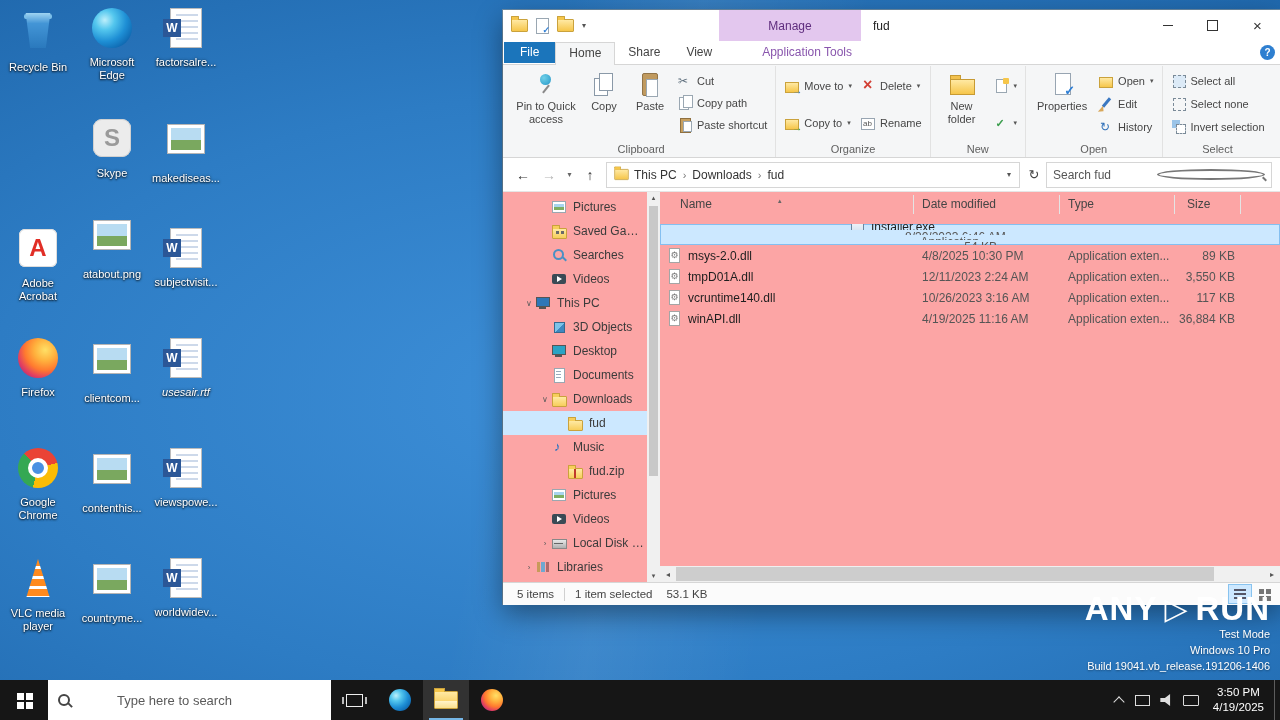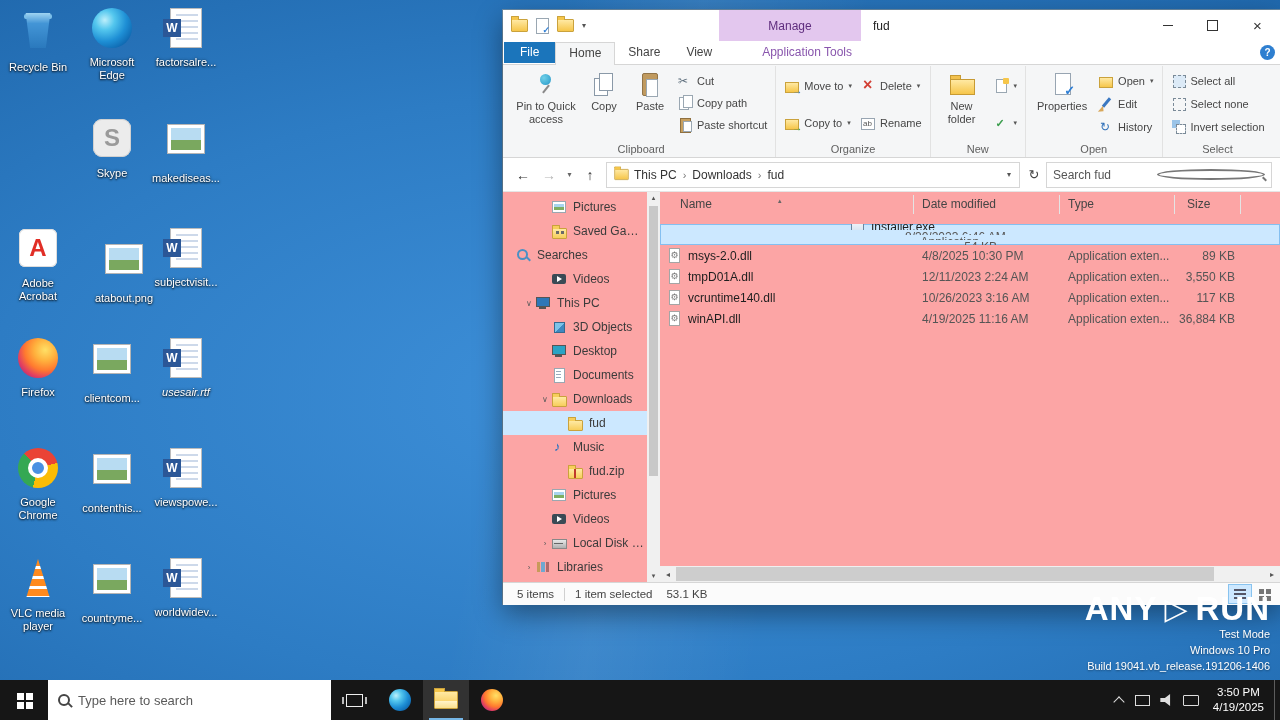"Searches" div.srow { padding-left: none -> 36px }
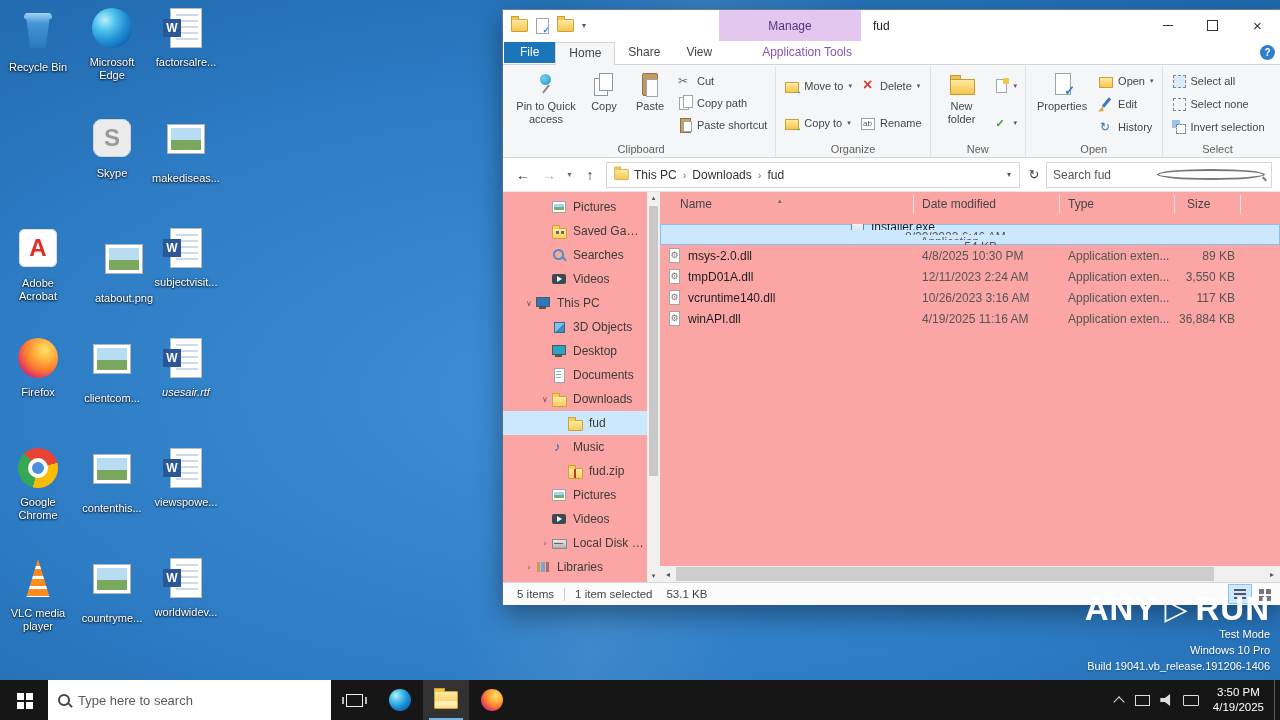"atabout.png" div.dicon { margin-left: 12px -> none; top: 236px -> 212px }
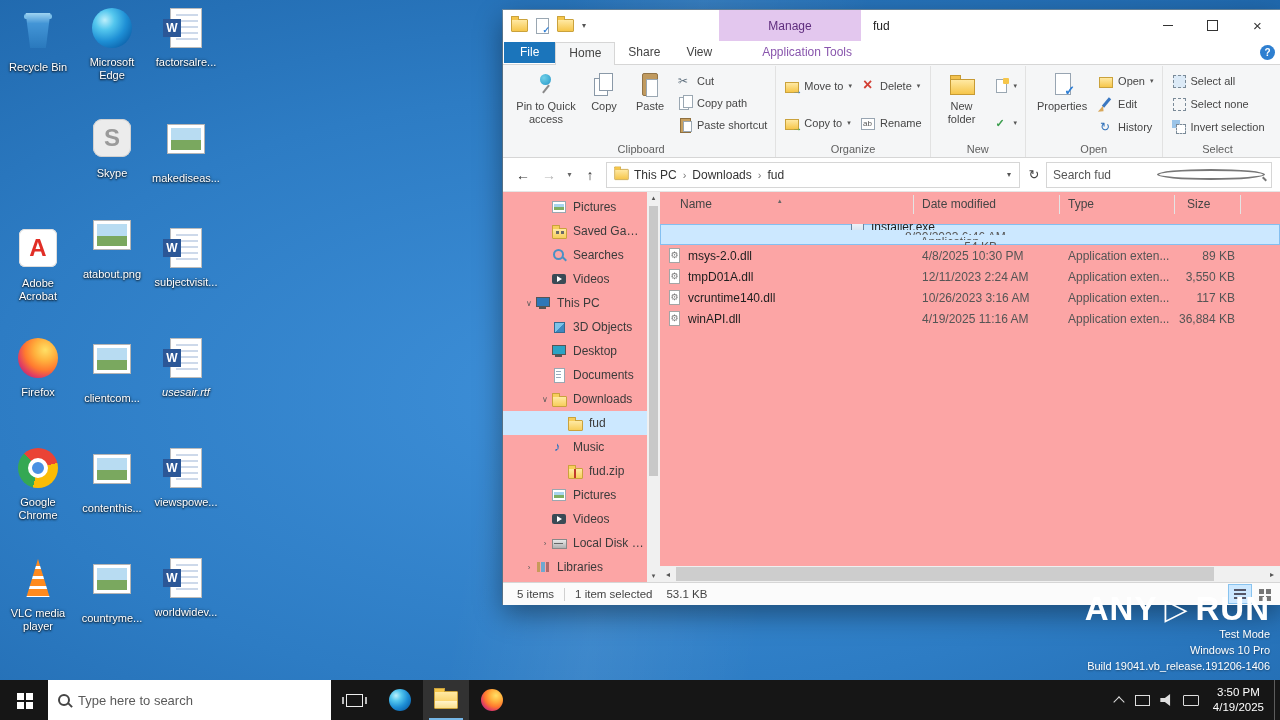"Type here to search" .tsearch-text { margin-left: none -> 39px }
